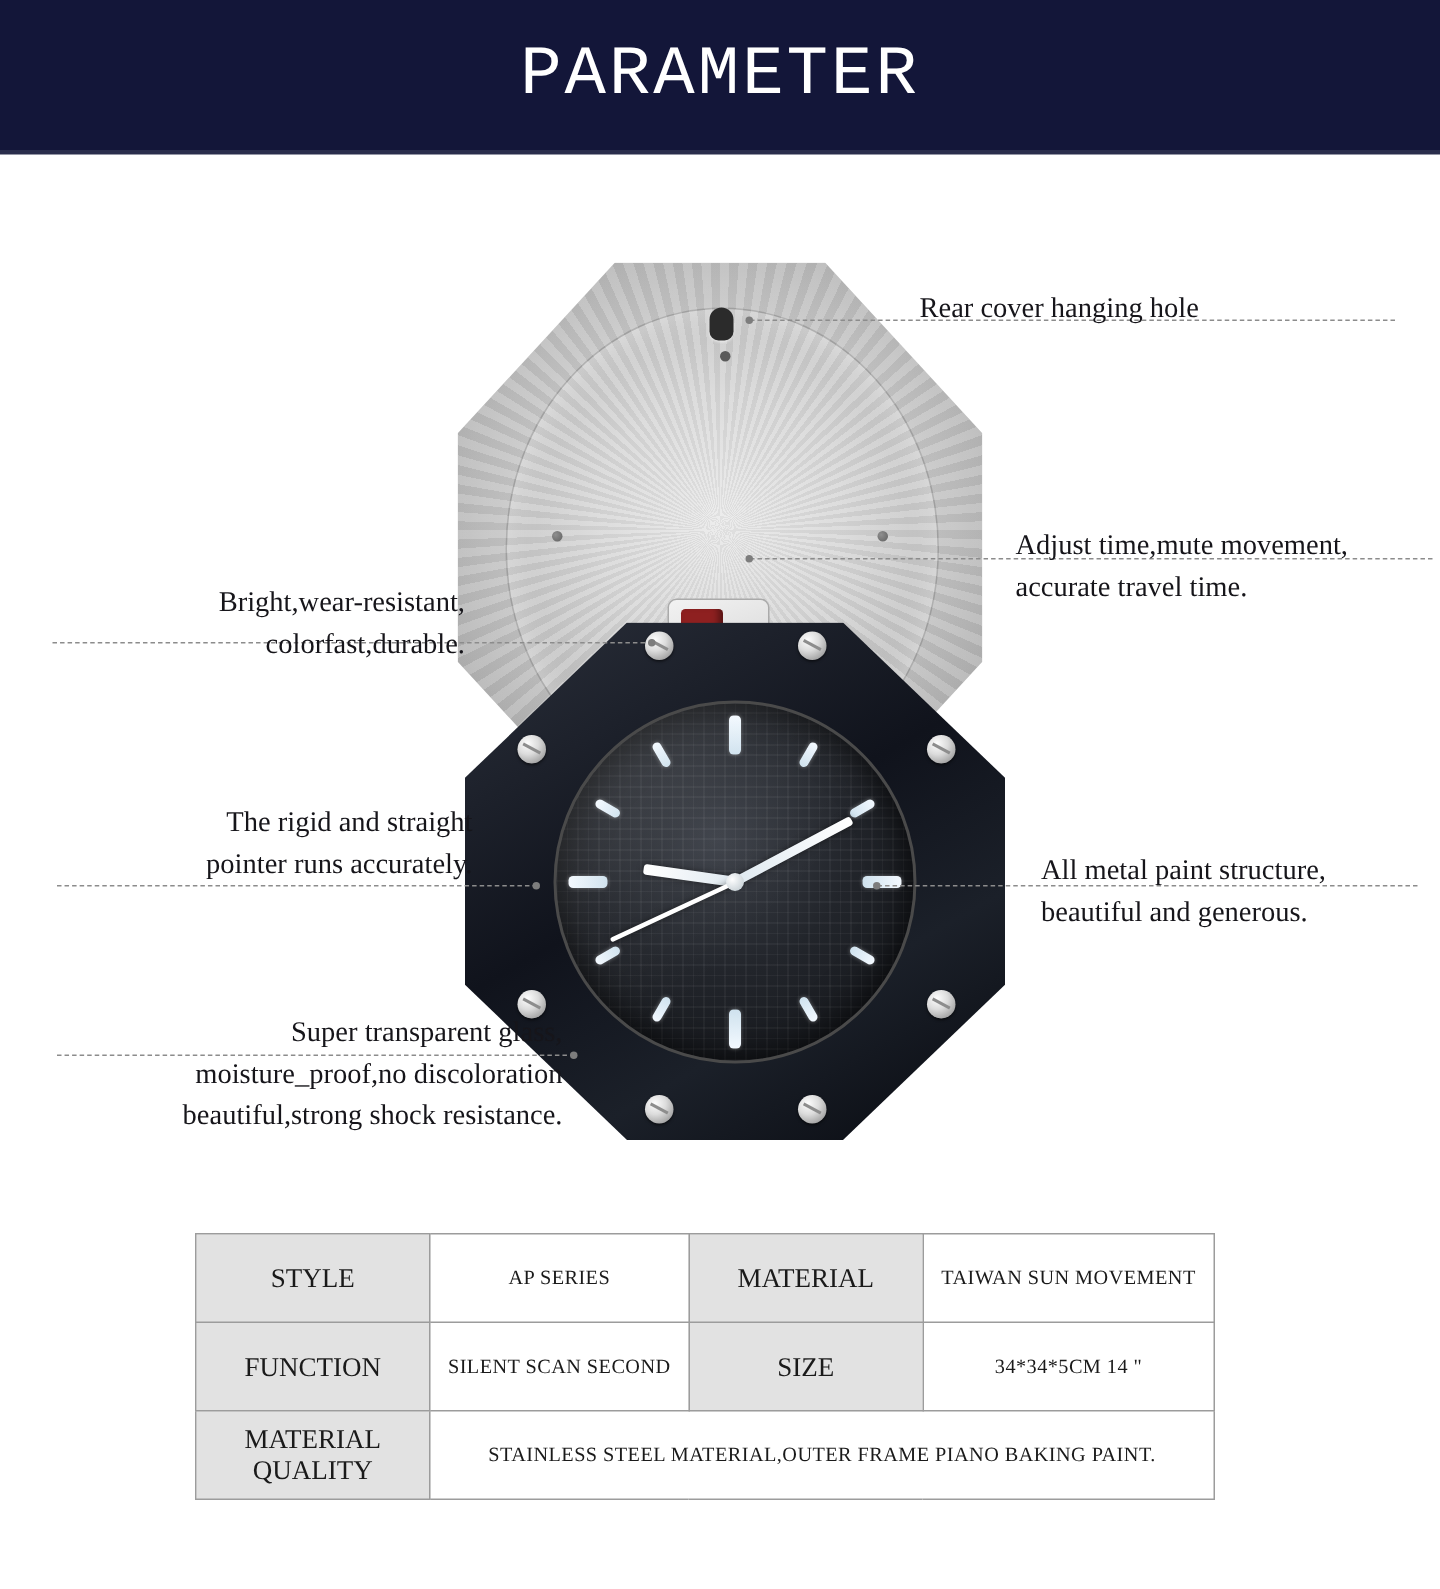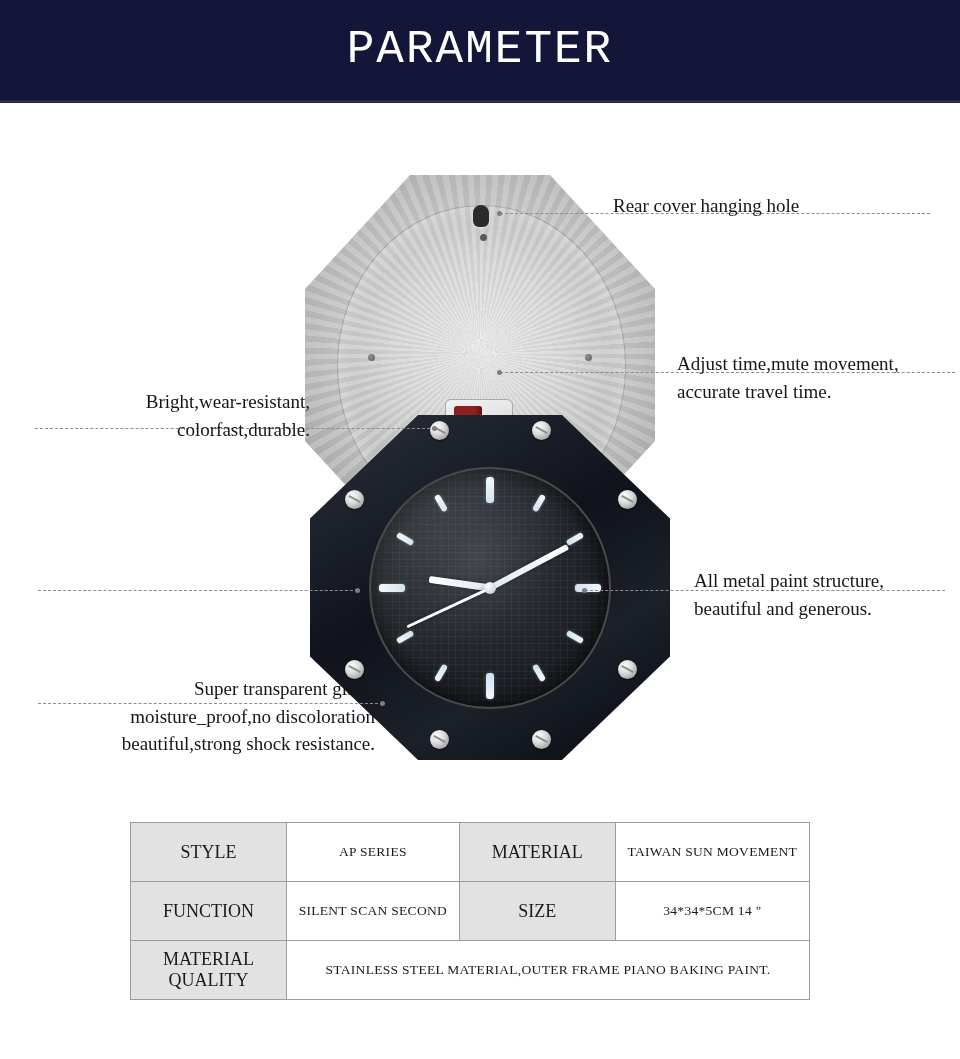"The rigid and straight" div.callout { html: none -> <div>The rigid and straight pointer runs accurately.</div> }
